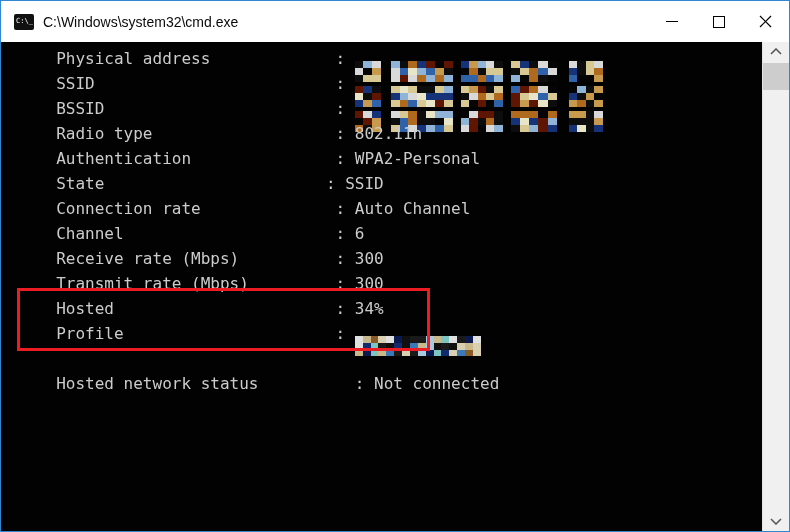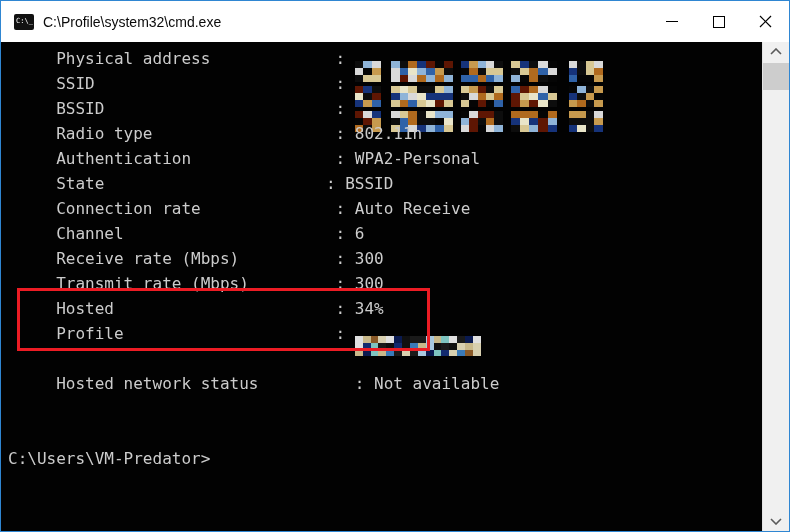"C:\Profile\system32\cmd.exe" div.title-text { text: Profile -> Windows }
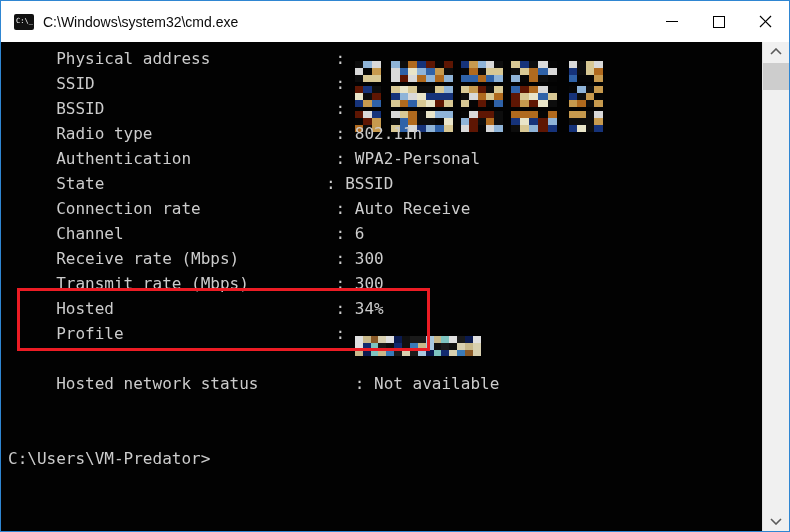"BSSID" span { text: BSSID -> SSID }
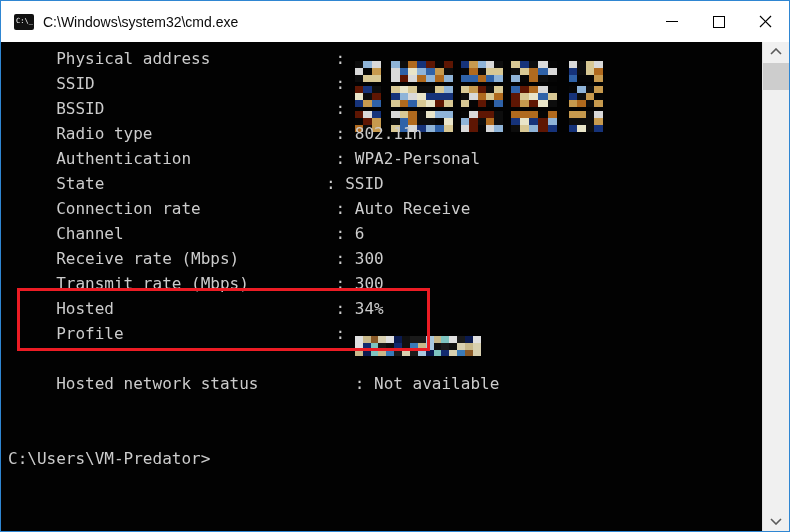"Auto Receive" span { text: Receive -> Channel }
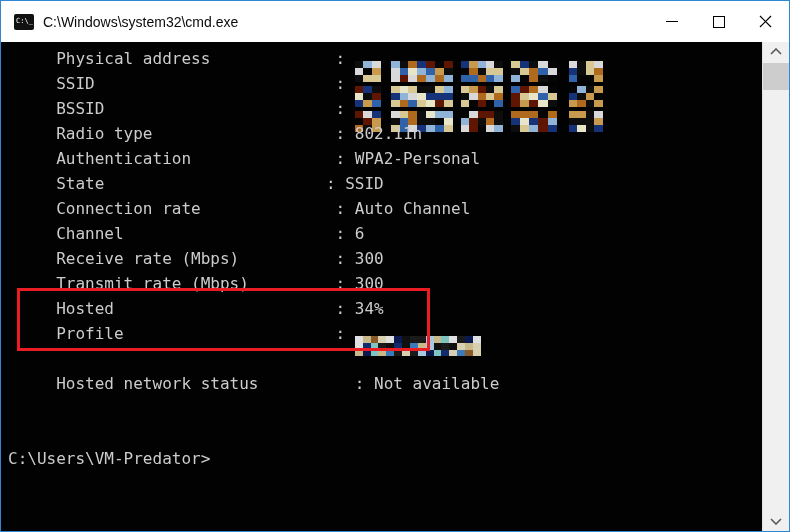"Not available" span { text: available -> connected }
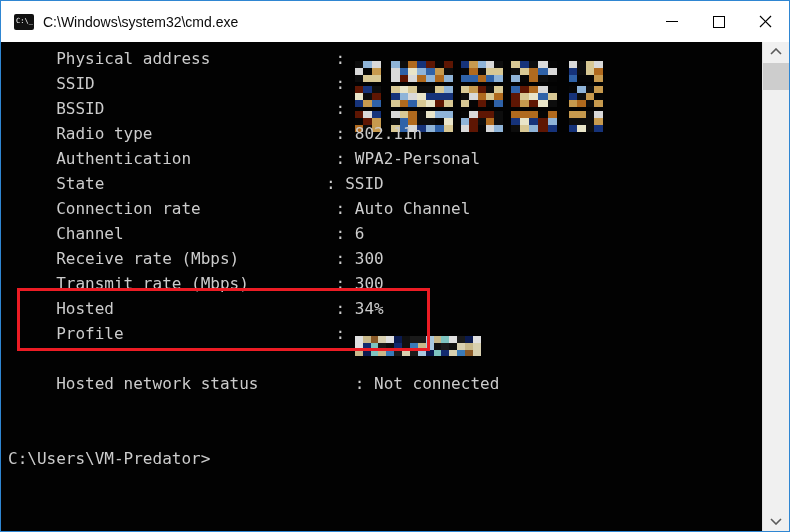"C:\Users\VM-Predator>" div.term-row { html: <div>C:\Users\VM-Predator&gt;</div> -> none }
